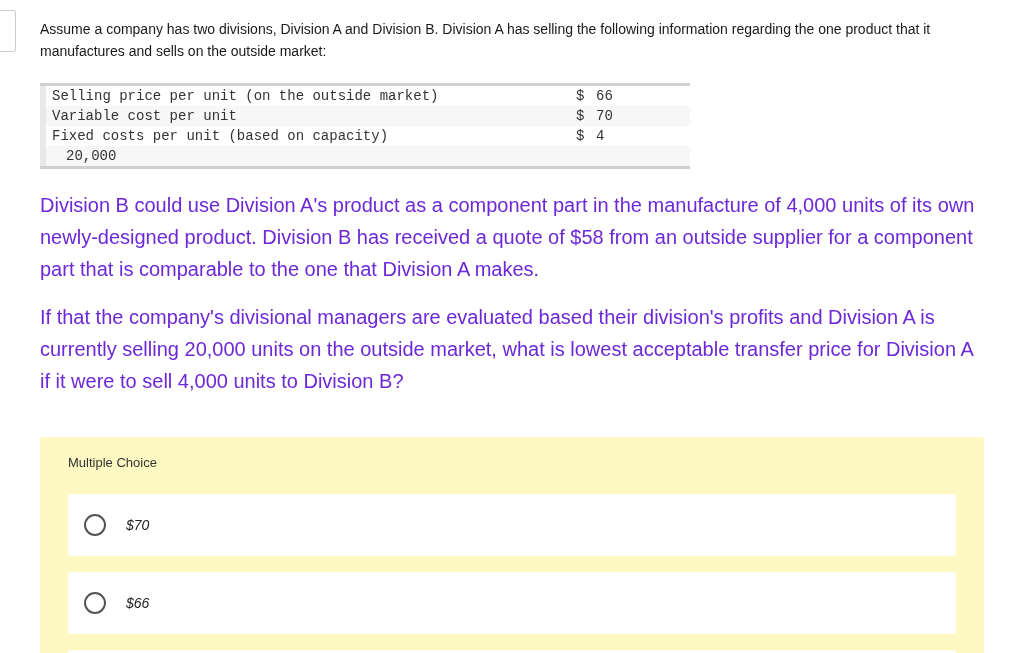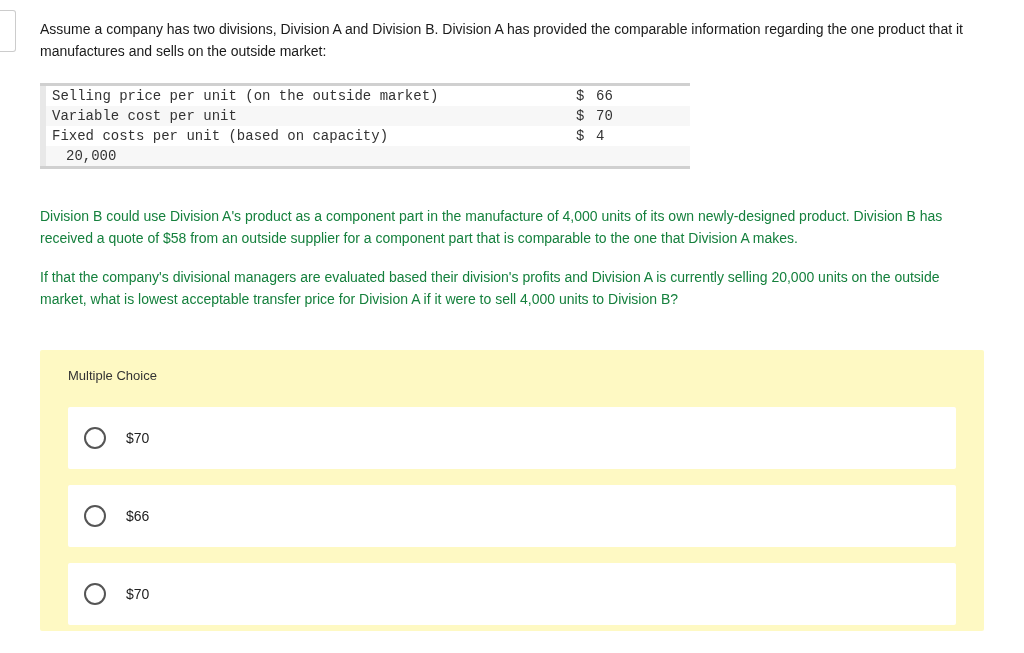"Assume a company has two" p.intro-text { text: provided the comparable -> selling the following }
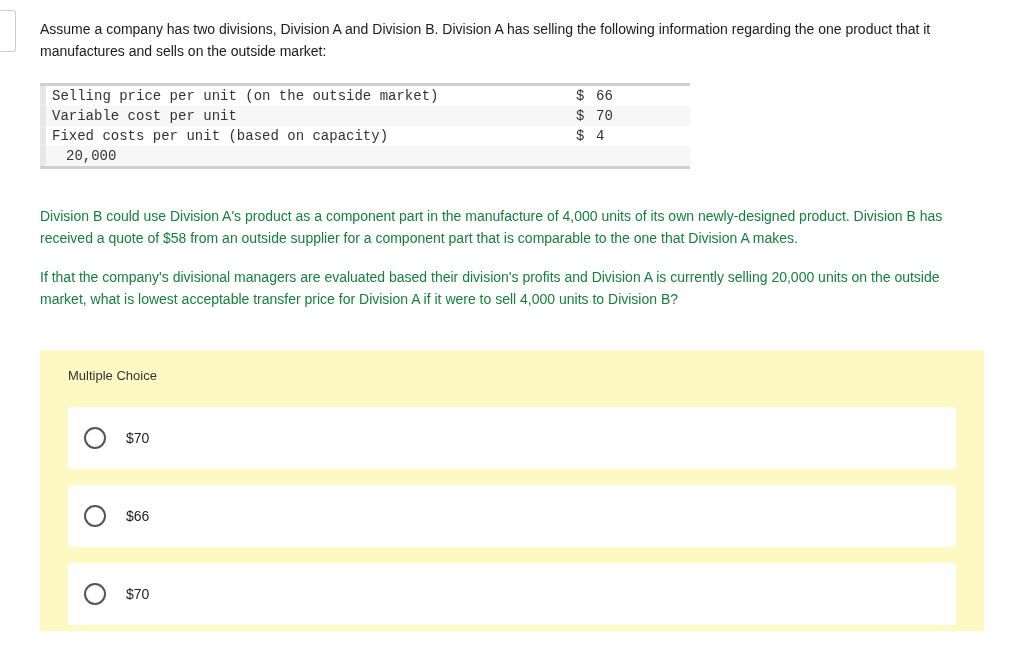"Selling price per unit (on" .data-table-wrapper { margin-bottom: 36px -> 20px }
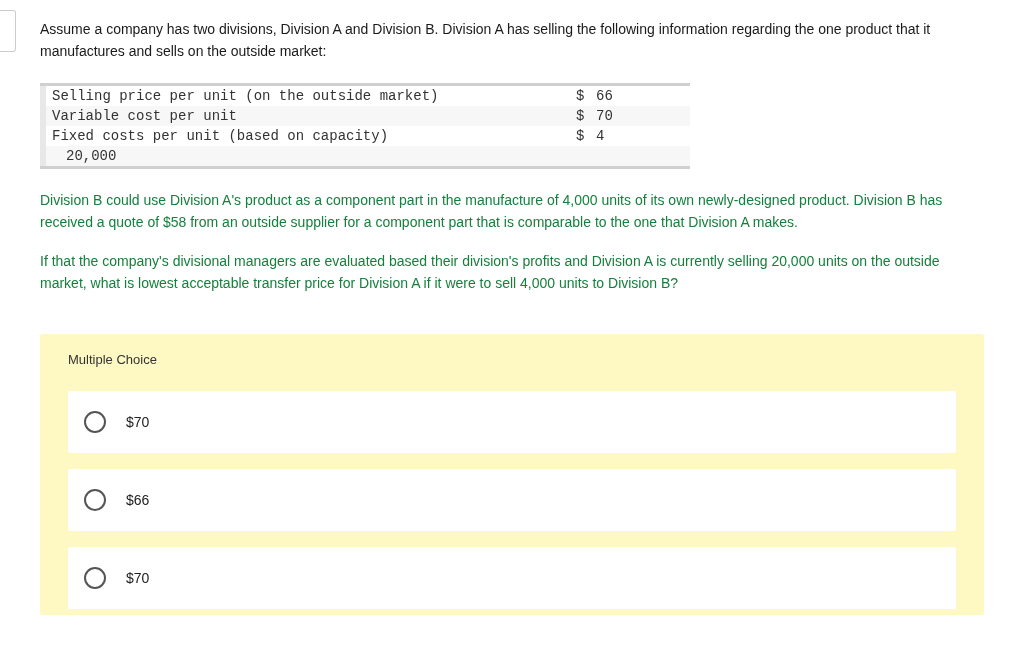"Division B could use Division" .body-paragraph { color: #15803d -> #6d28d9; font-size: 14px -> 20px }
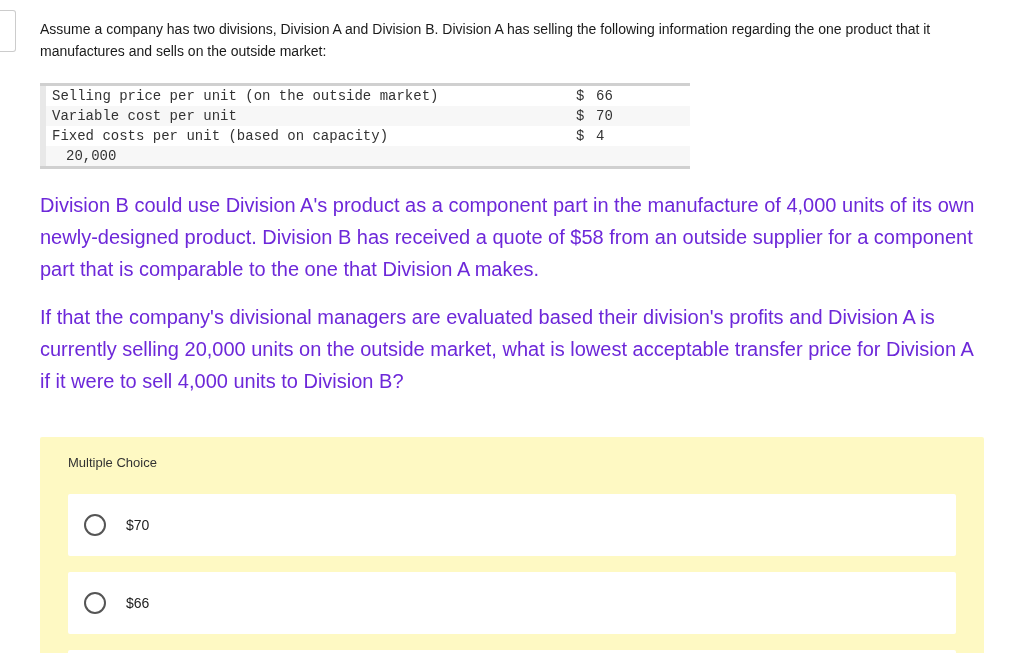"$70" .choice { font-style: none -> italic }
